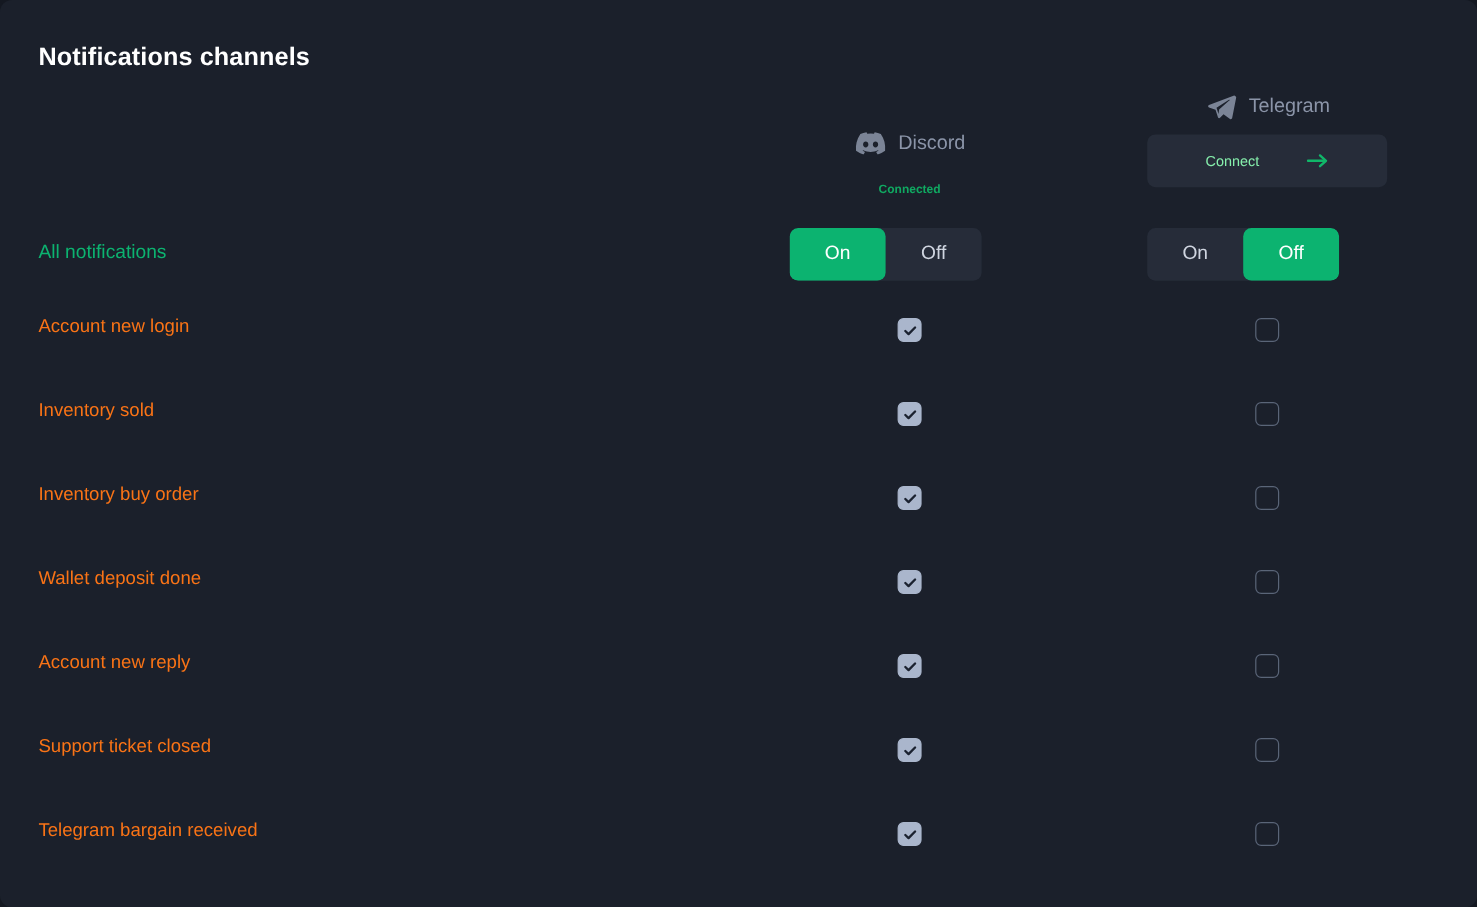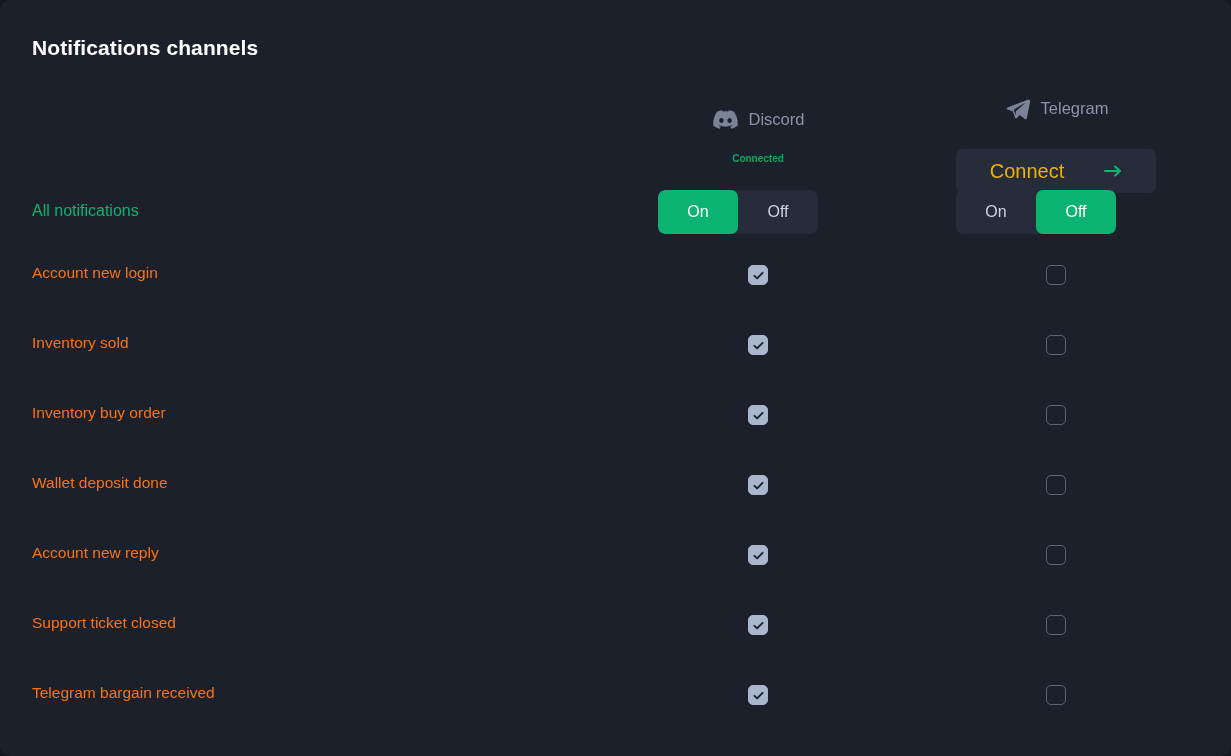"Telegram" .col-head.telegram { gap: 17px -> none; top: 93px -> 73px }
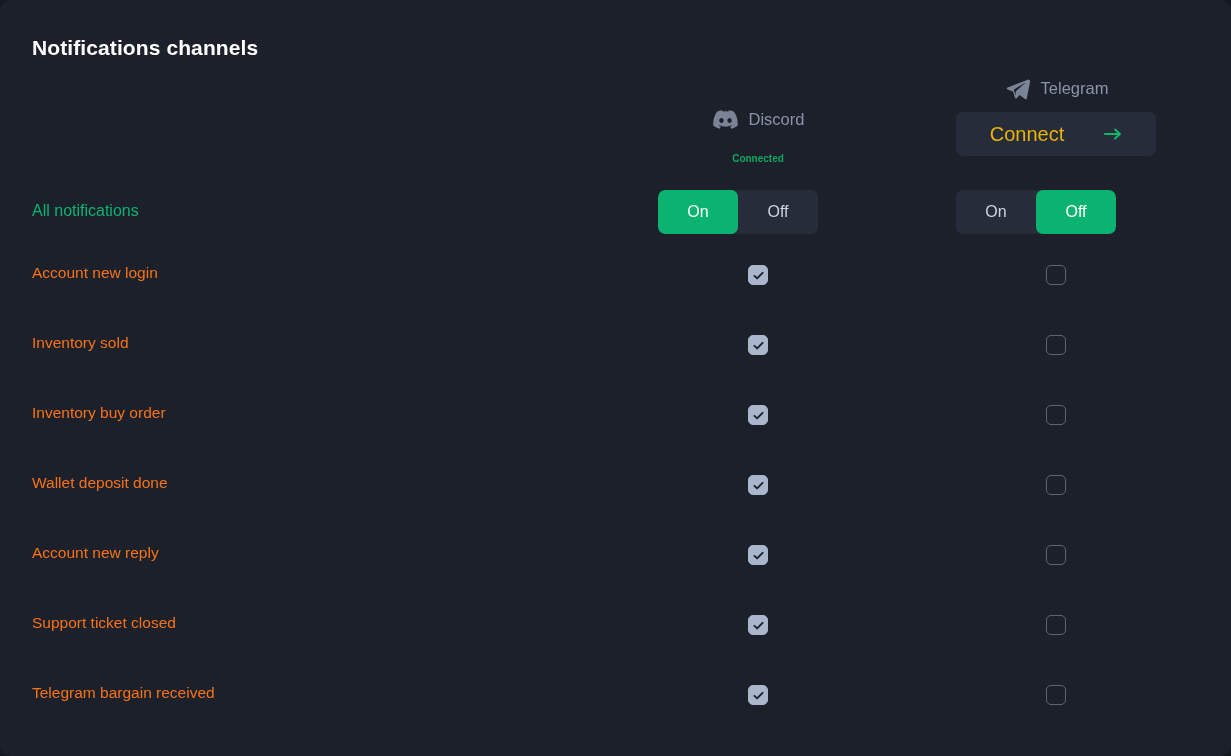"Connect" .connect-btn .connect-label { color: #eab308 -> #86efac; font-size: 20px -> 12px }
